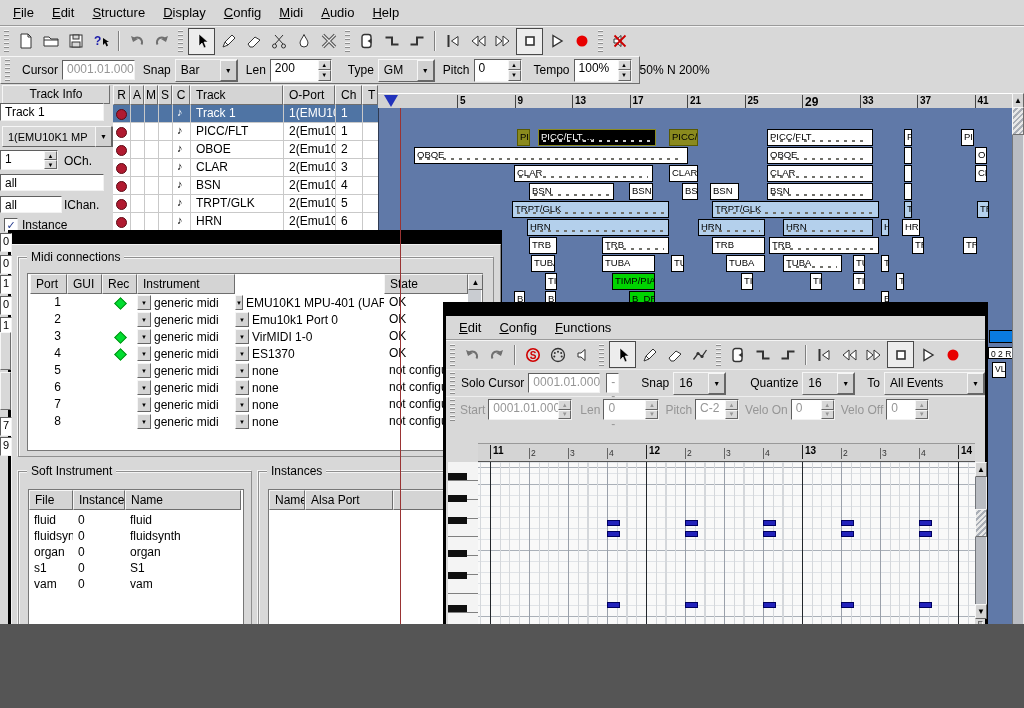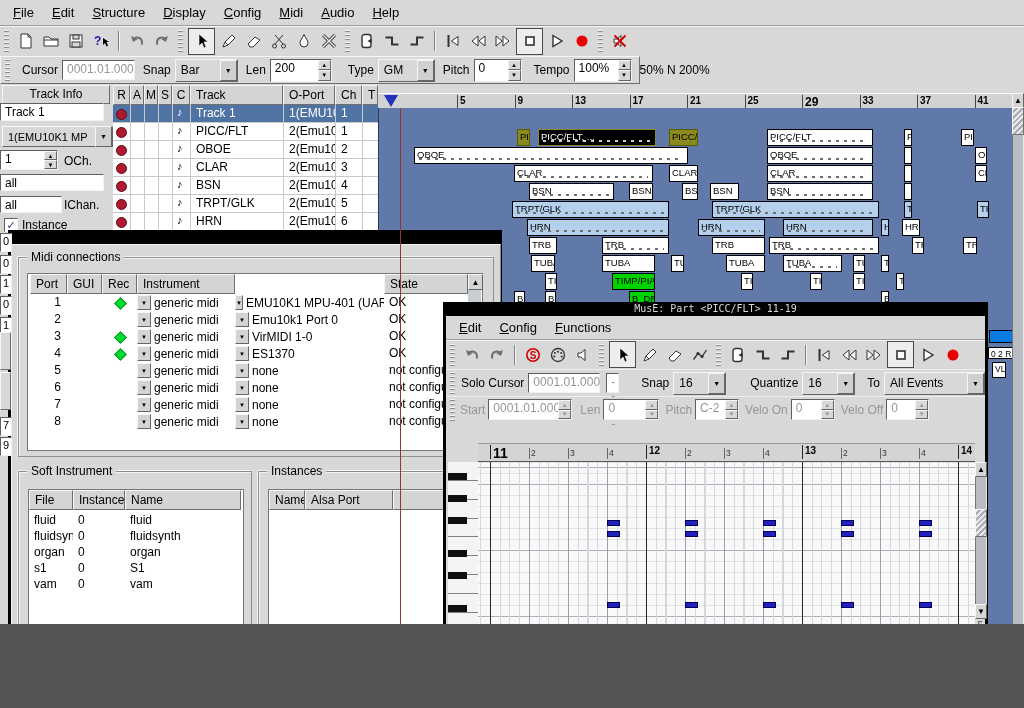"MusE: Part <PICC/FLT> 11-19" div.titlebar { html: <div>MusE: Part &lt;PICC/FLT&gt; 11-19</div> -> none }
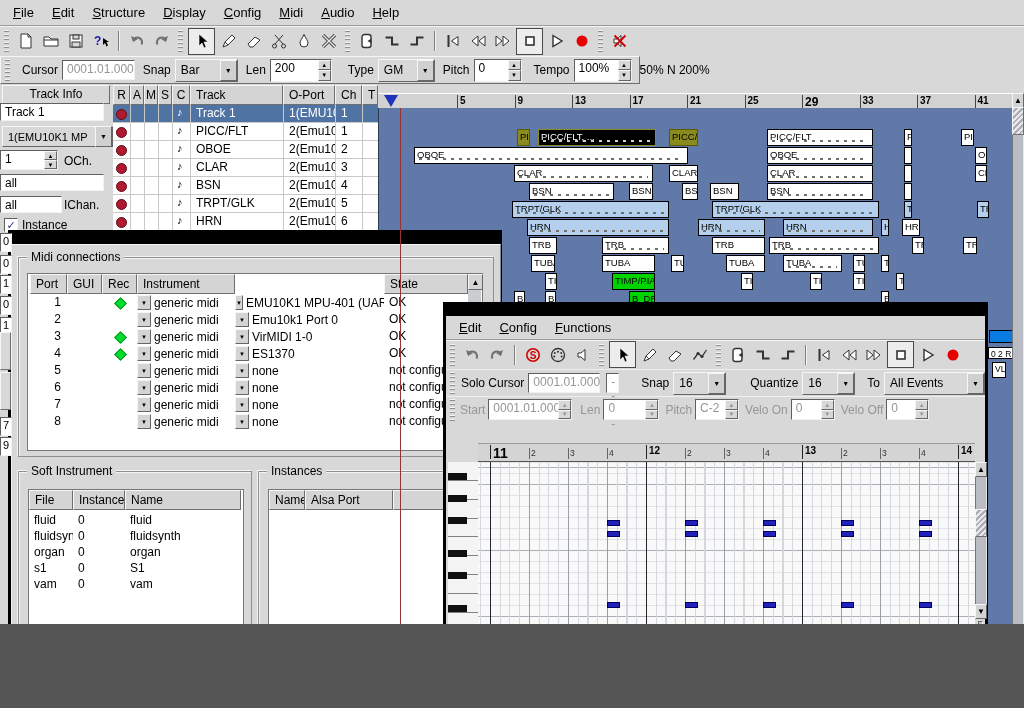"11" div.abs { font-size: 14px -> 10px }
